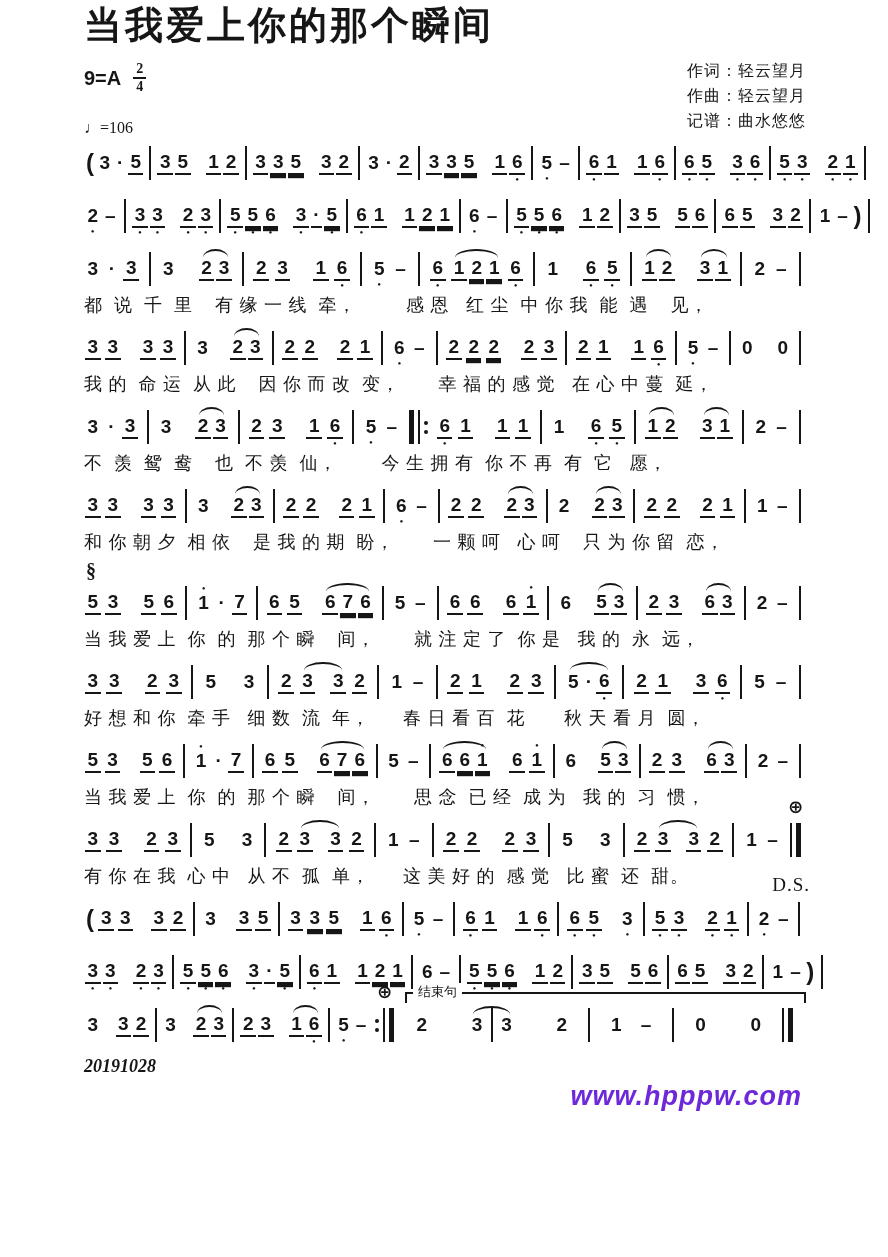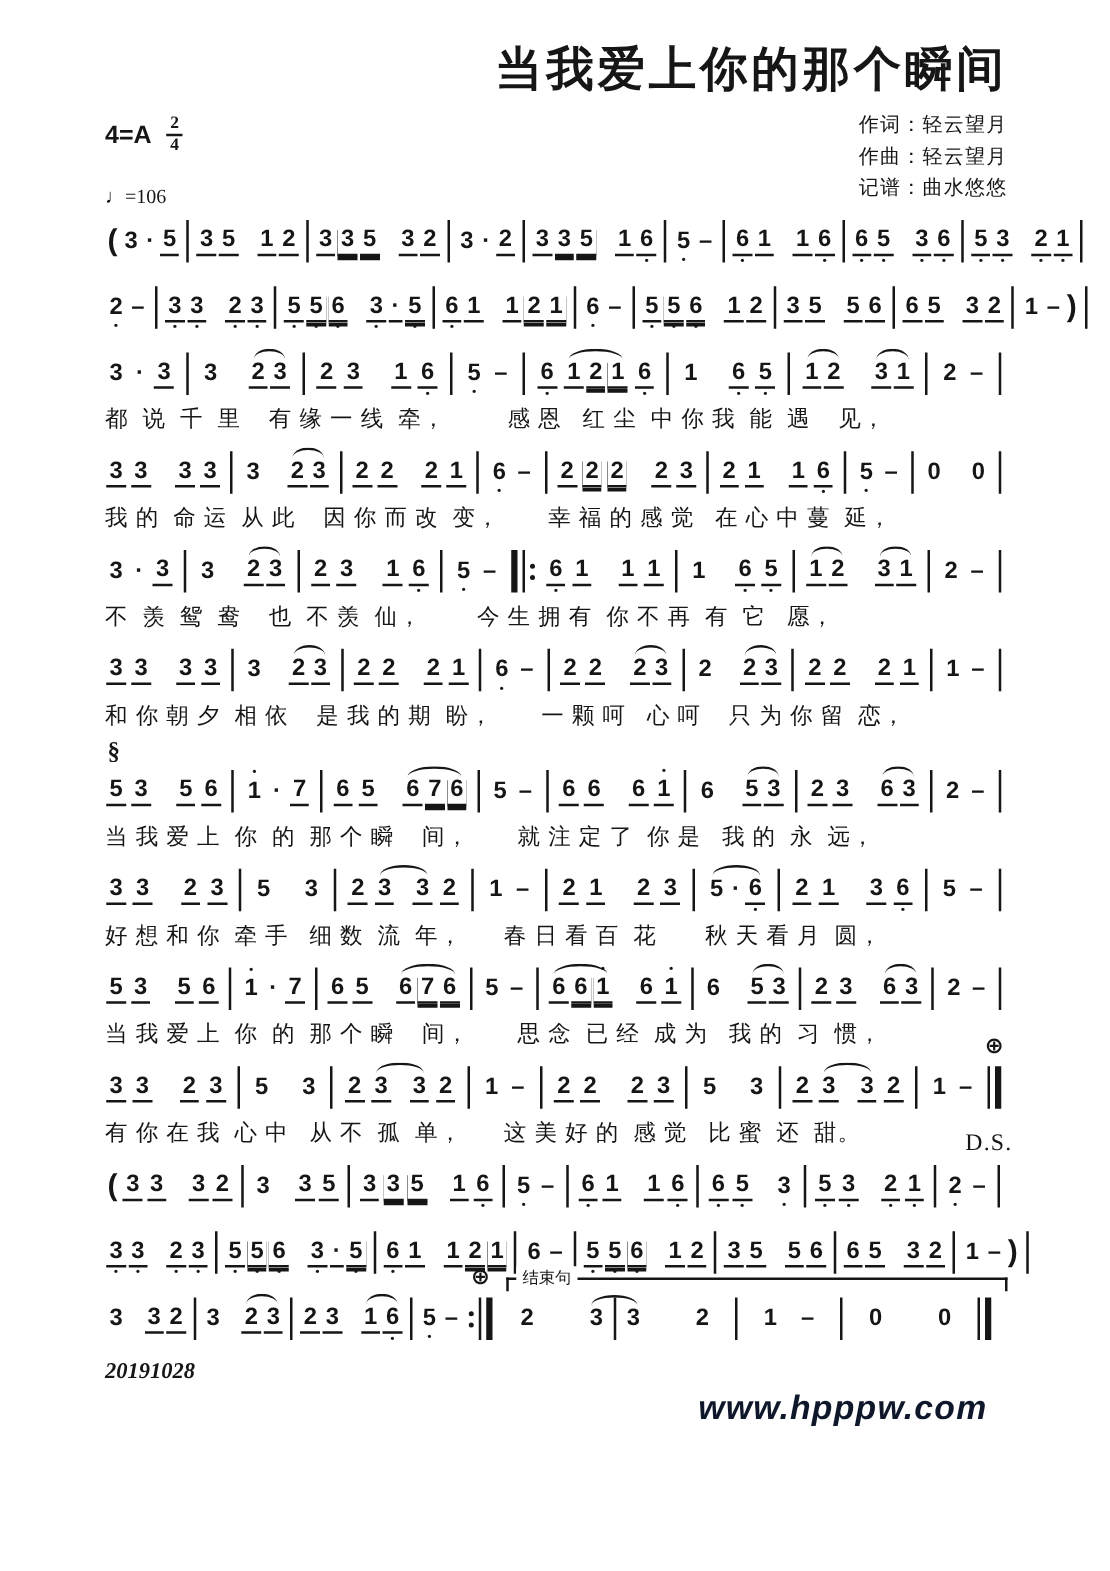"当我爱上你的那个瞬间" .title { margin-top: 30px -> none; text-align: right -> left }
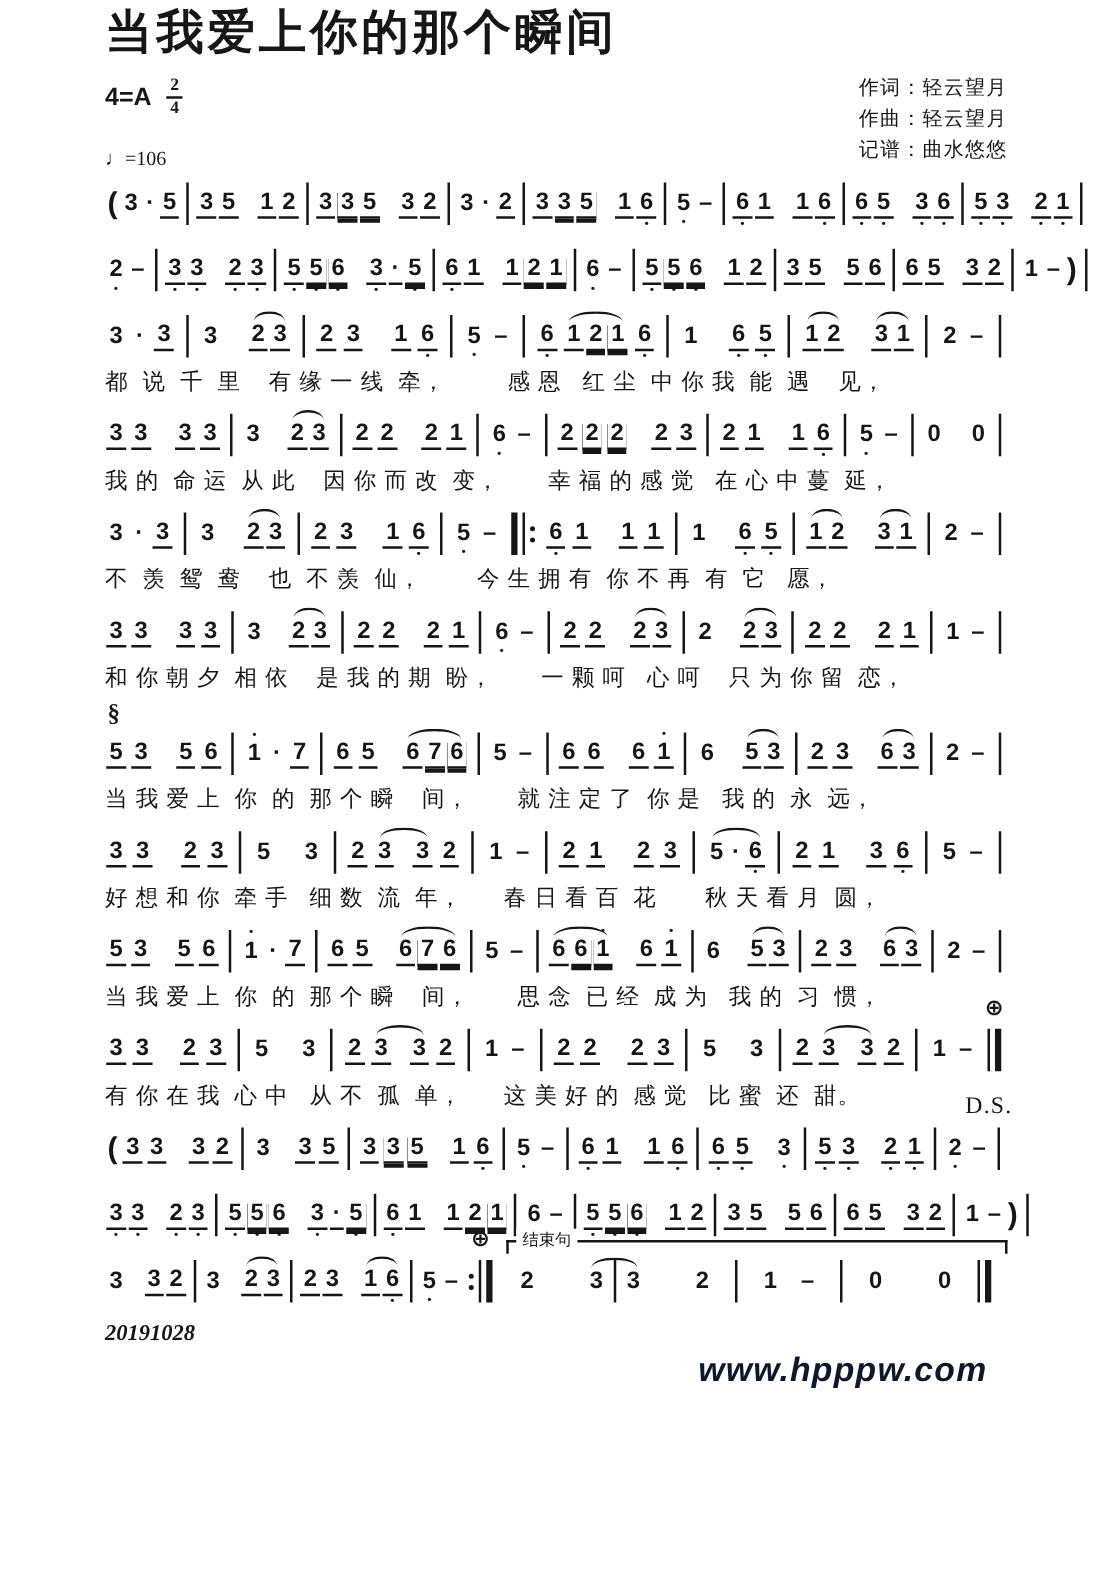"4=A" span { text: 4 -> 9 }
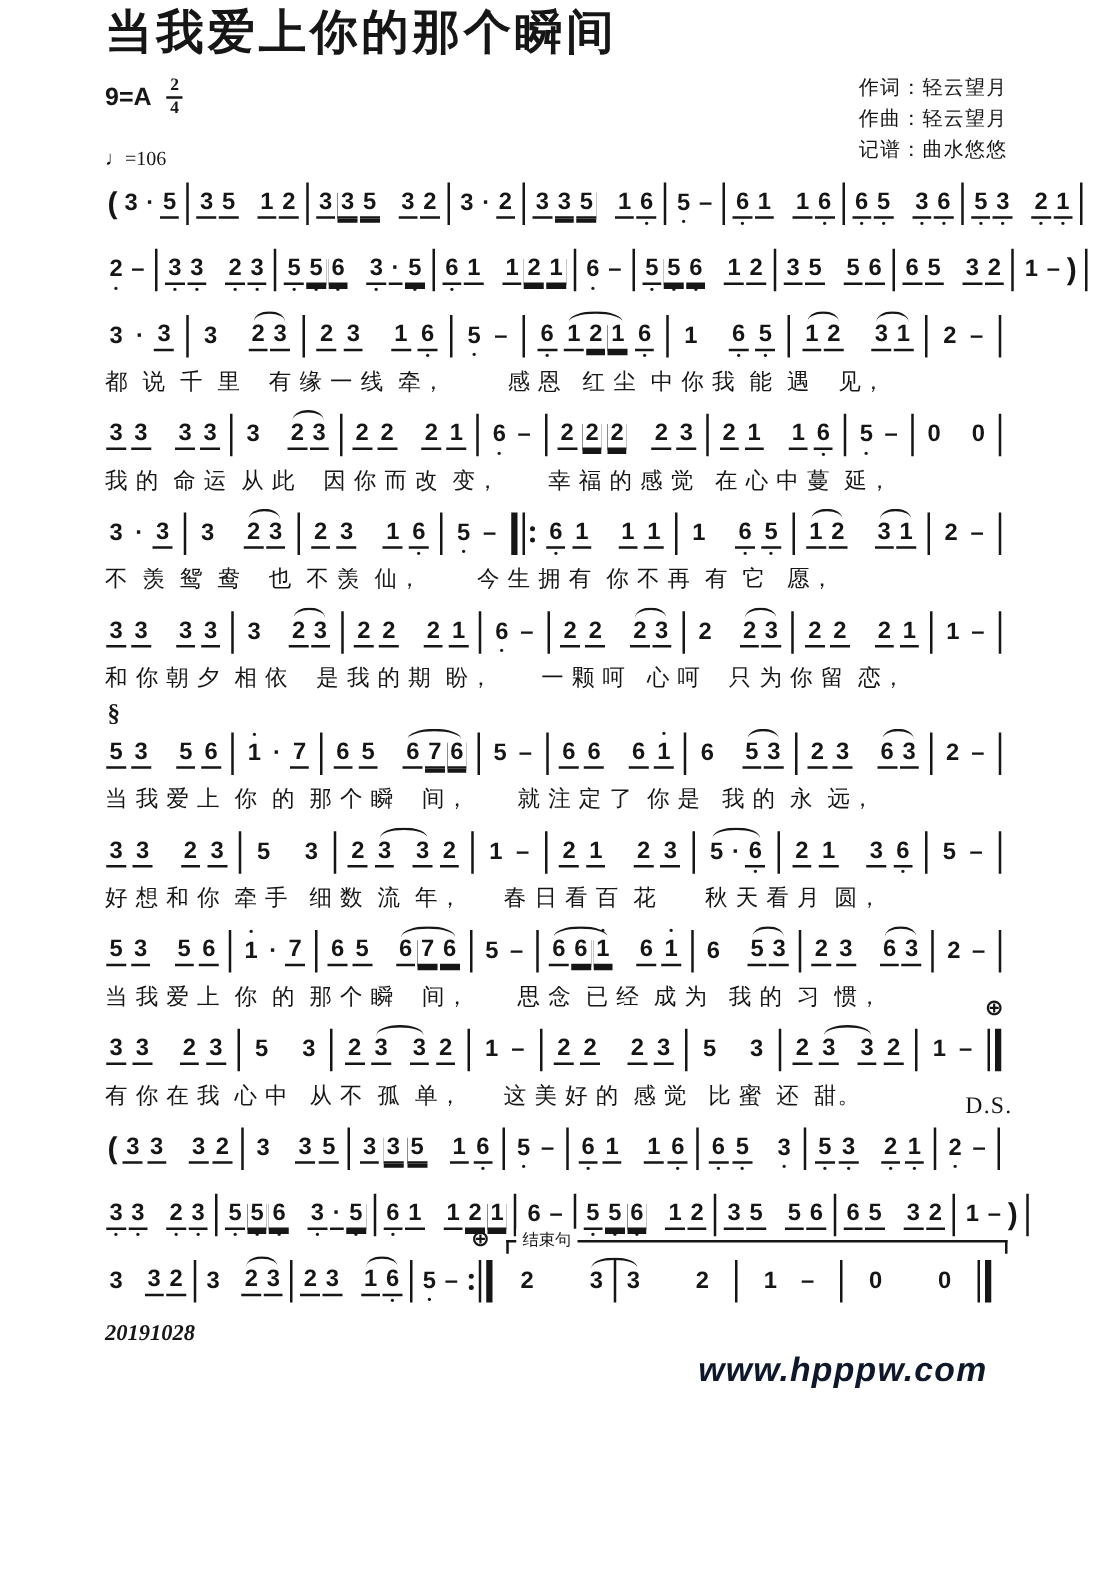"www.hpppw.com" .watermark { color: #0f172a -> #6d28d9; margin: 4px 16px 0 0 -> 4px 4px 0 0 }
